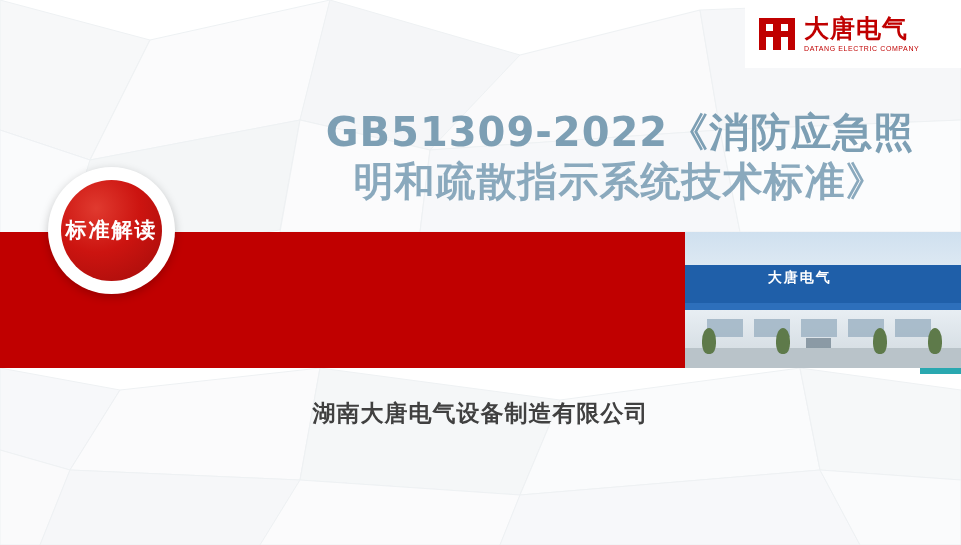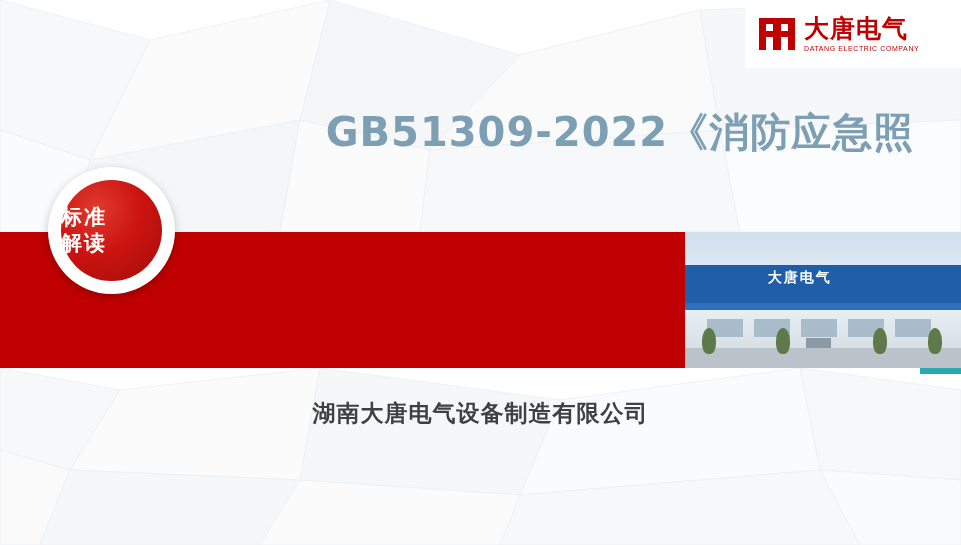"明和疏散指示系统技术标准》" div.title-line { html: none -> <div>明和疏散指示系统技术标准》</div> }
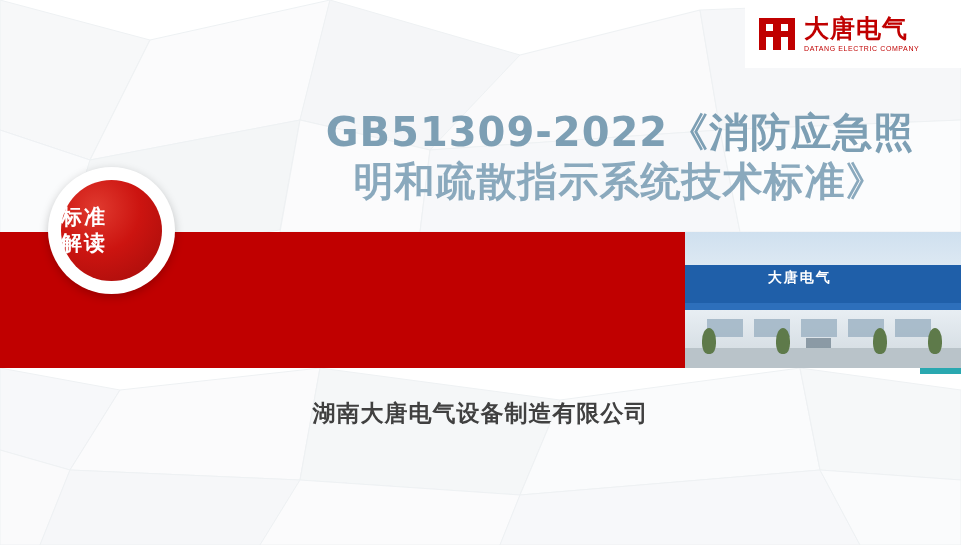"标准" .badge-inner { align-items: none -> center; flex-direction: column -> row }
